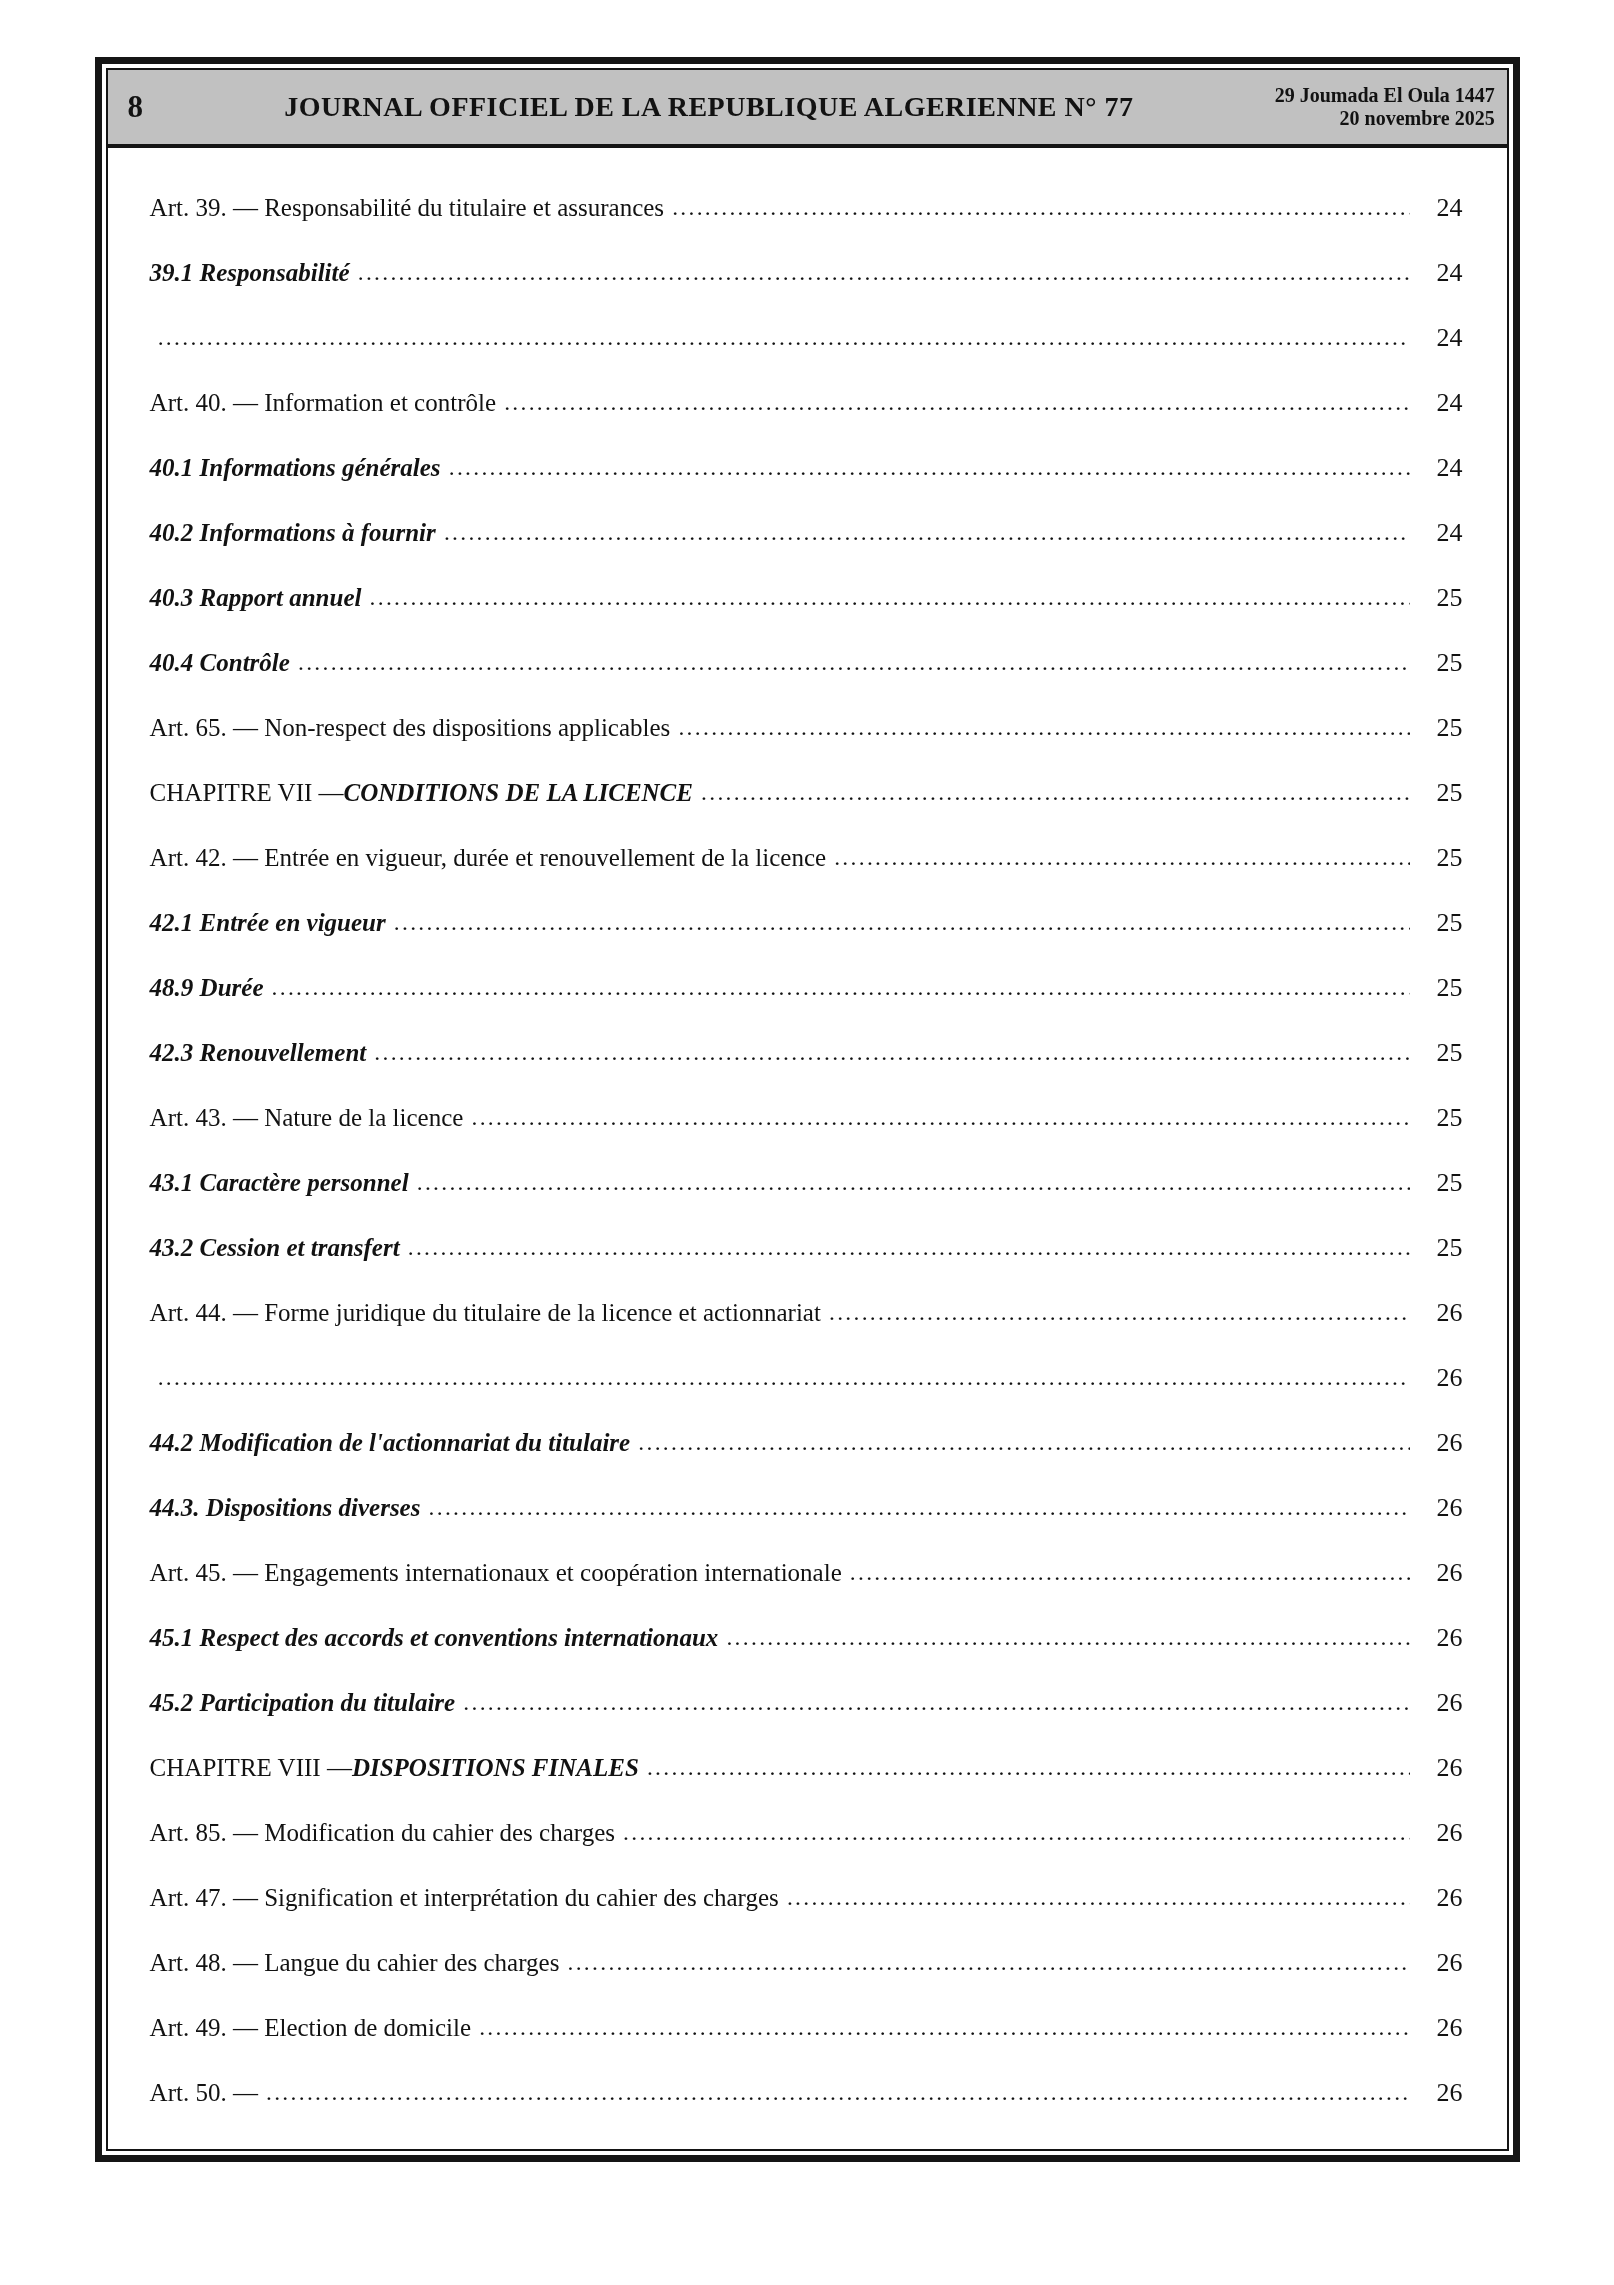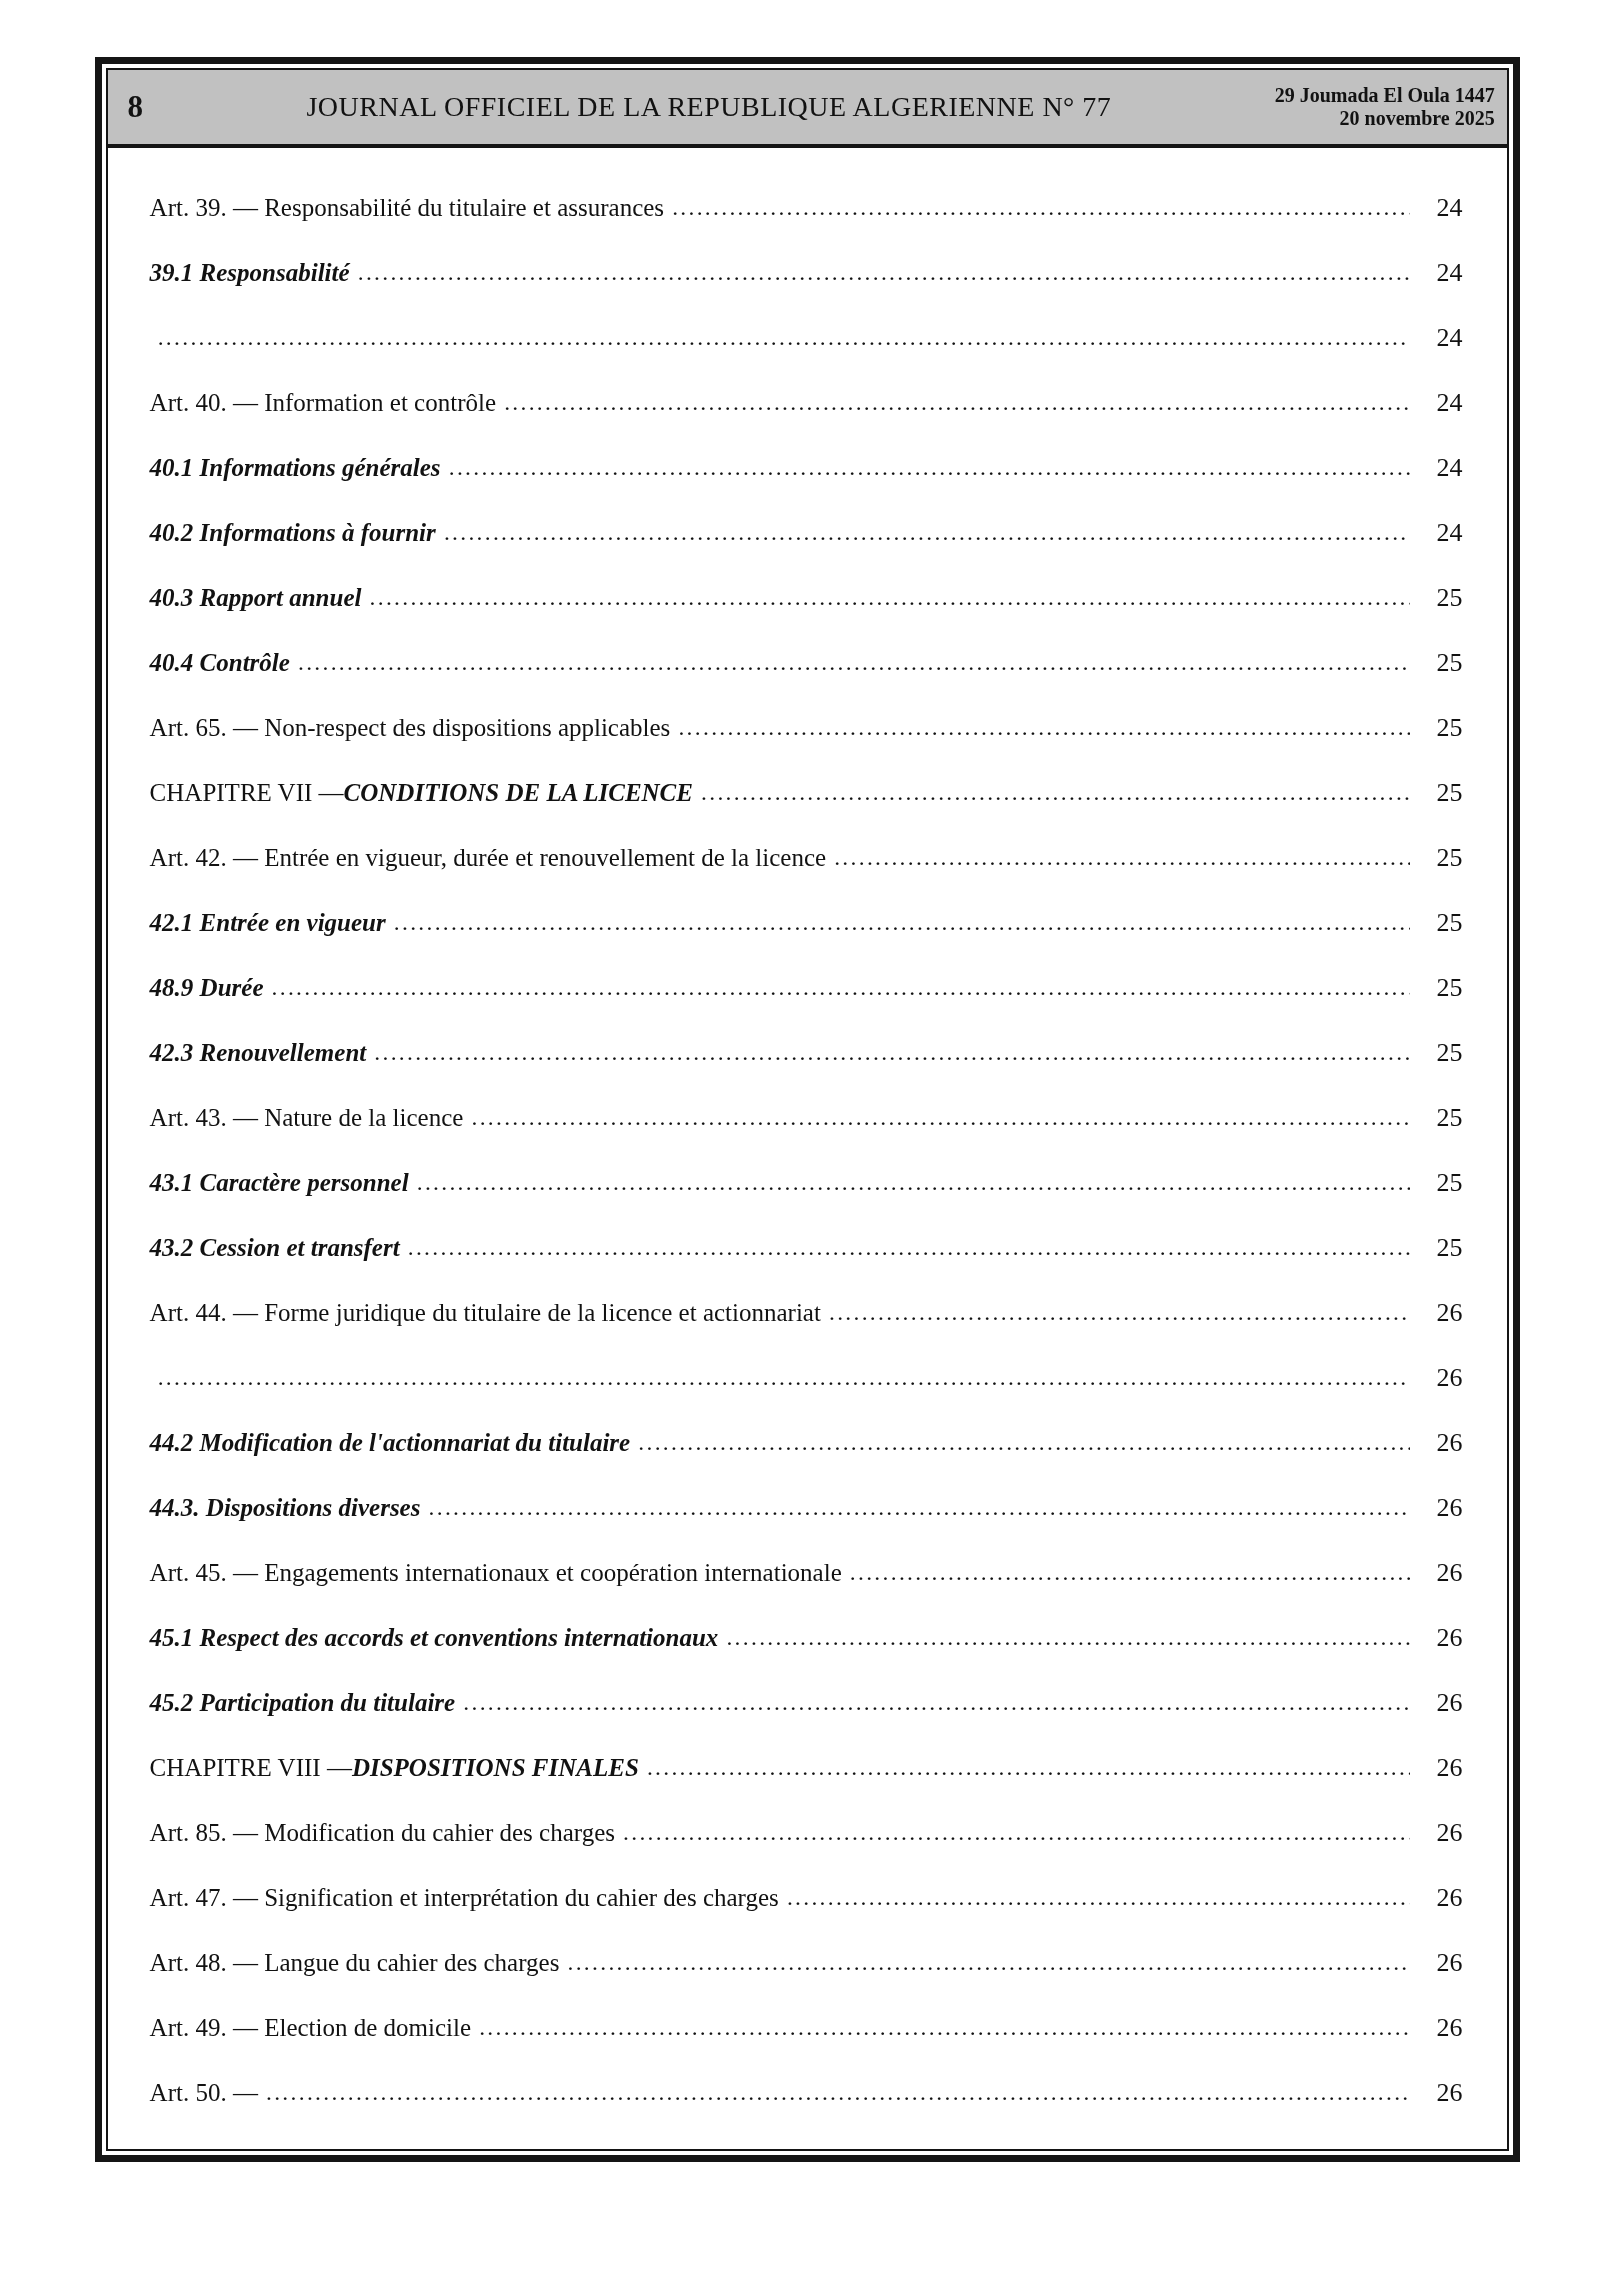"JOURNAL OFFICIEL DE LA REPUBLIQUE" .hdr-title { font-weight: normal -> bold }
